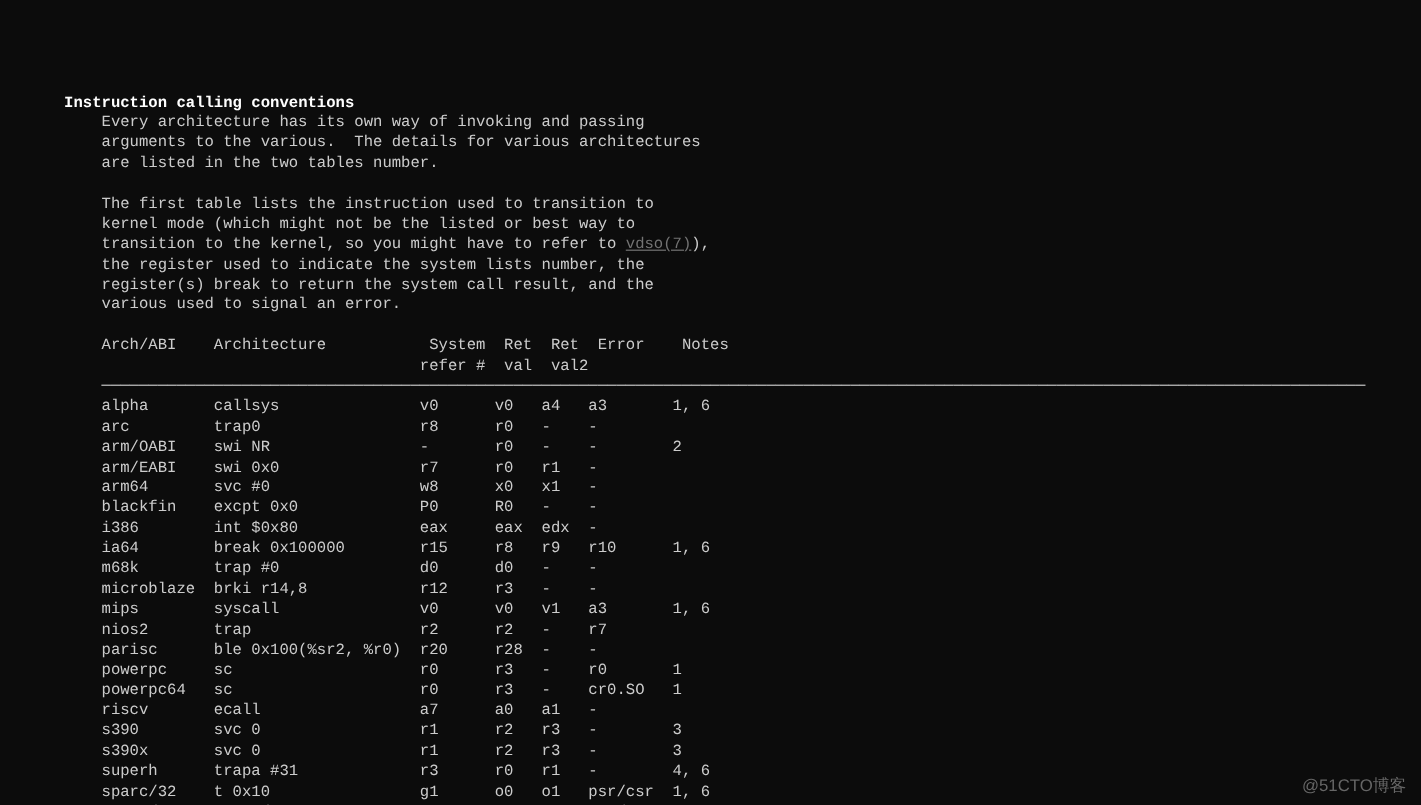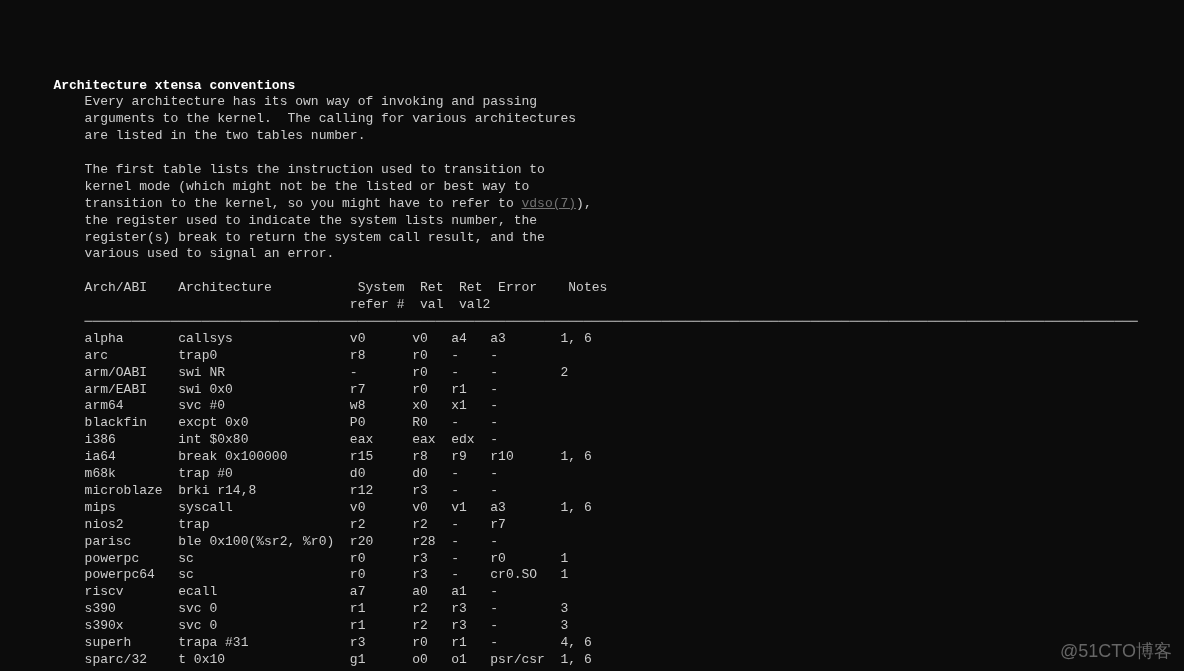"Architecture xtensa conventions" span.bold { text: Architecture xtensa -> Instruction calling }
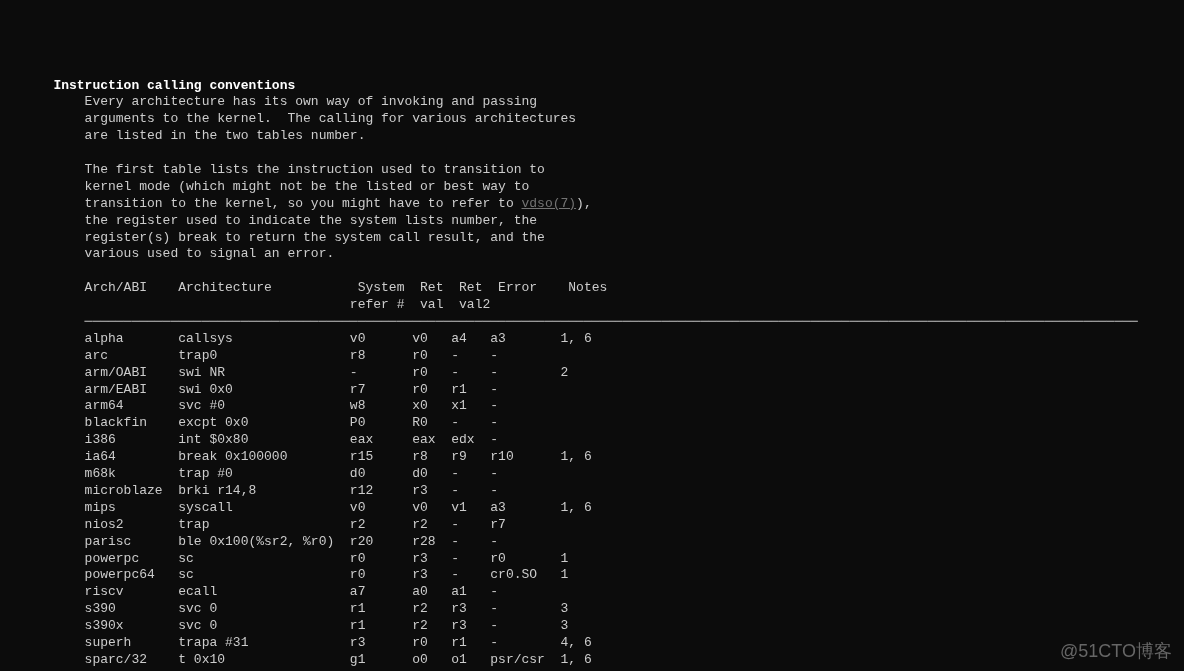"arguments to the kernel. The" span { text: kernel.  The calling -> various.  The details }
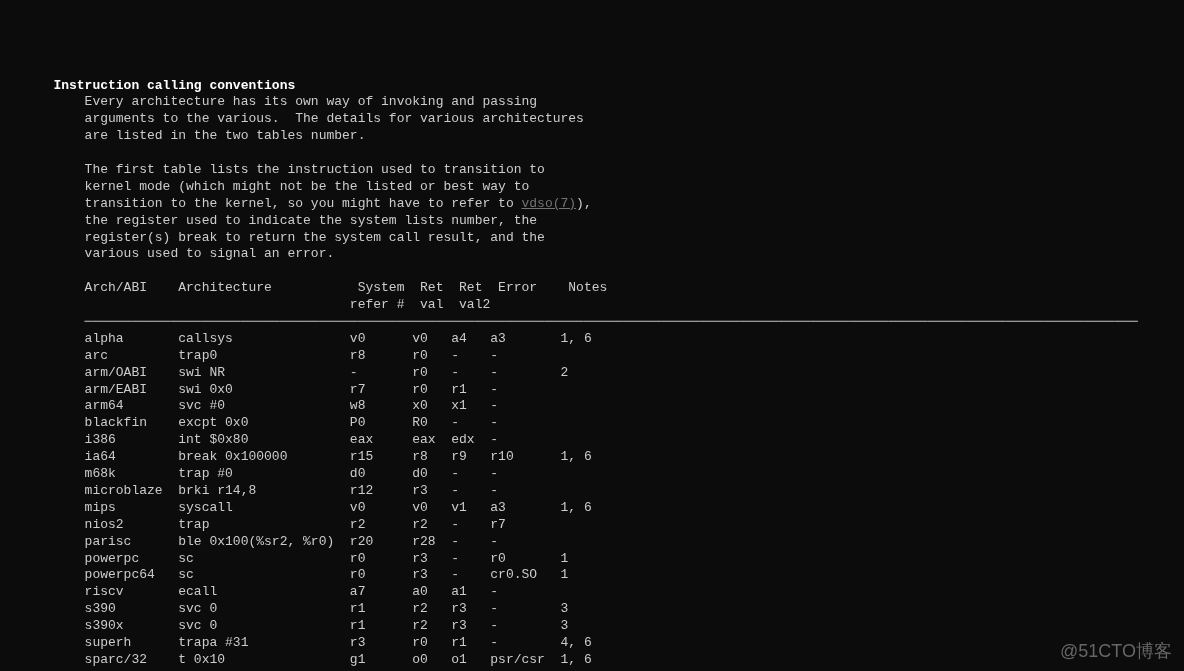"@51CTO博客" .watermark { font-size: 18px -> 14px }
